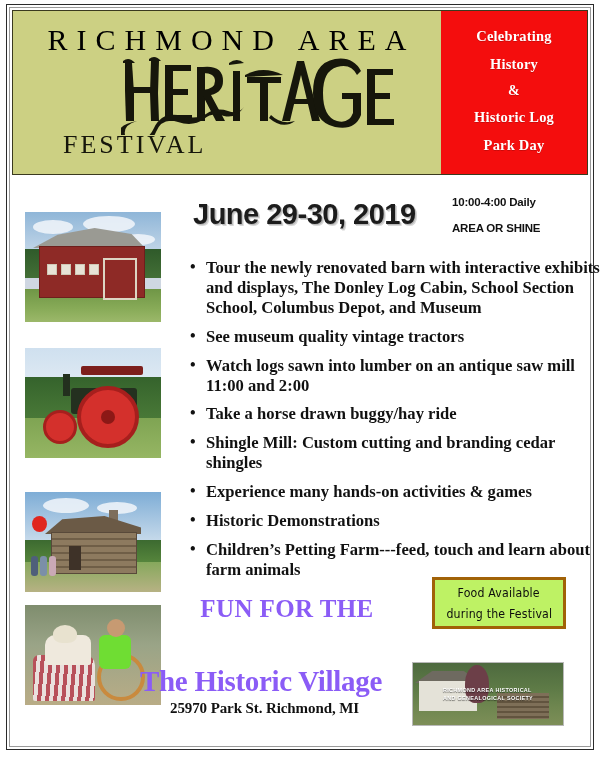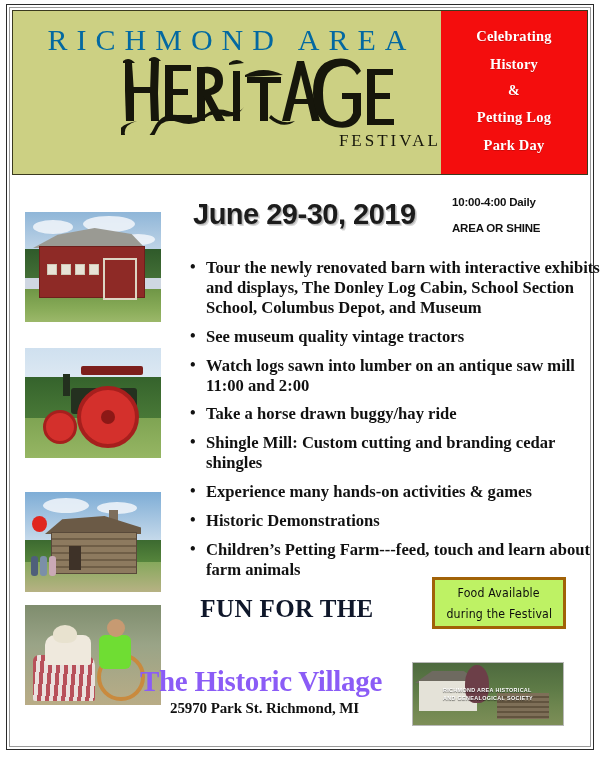"RICHMOND AREA" .richmond-area { color: #0369a1 -> #000000 }
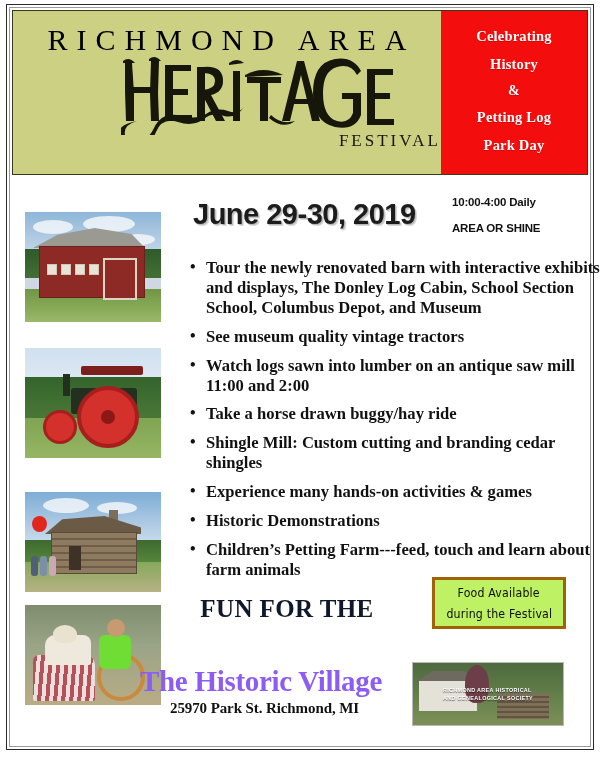"Petting Log" div { text: Petting -> Historic }
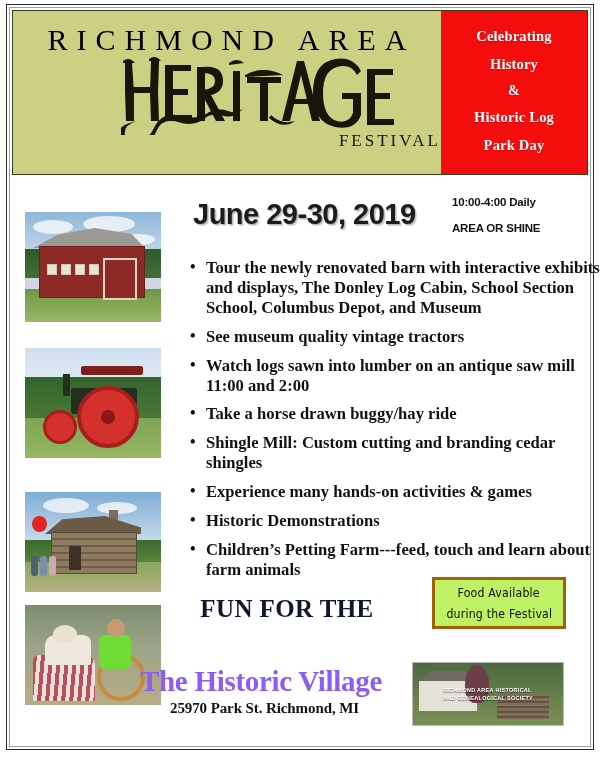"FESTIVAL" .festival-word { font-size: 17px -> 26px; text-align: right -> left }
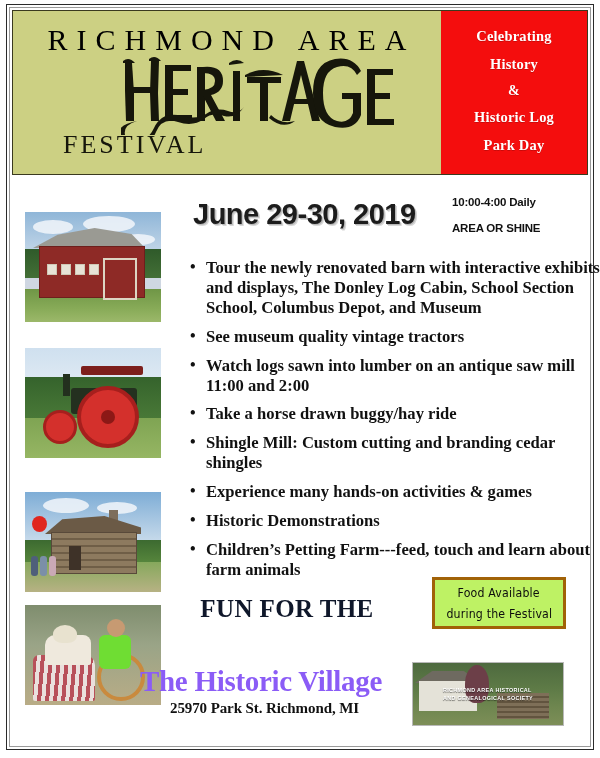"FUN FOR THE" .fun-line { color: #0f172a -> #8b5cf6 }
